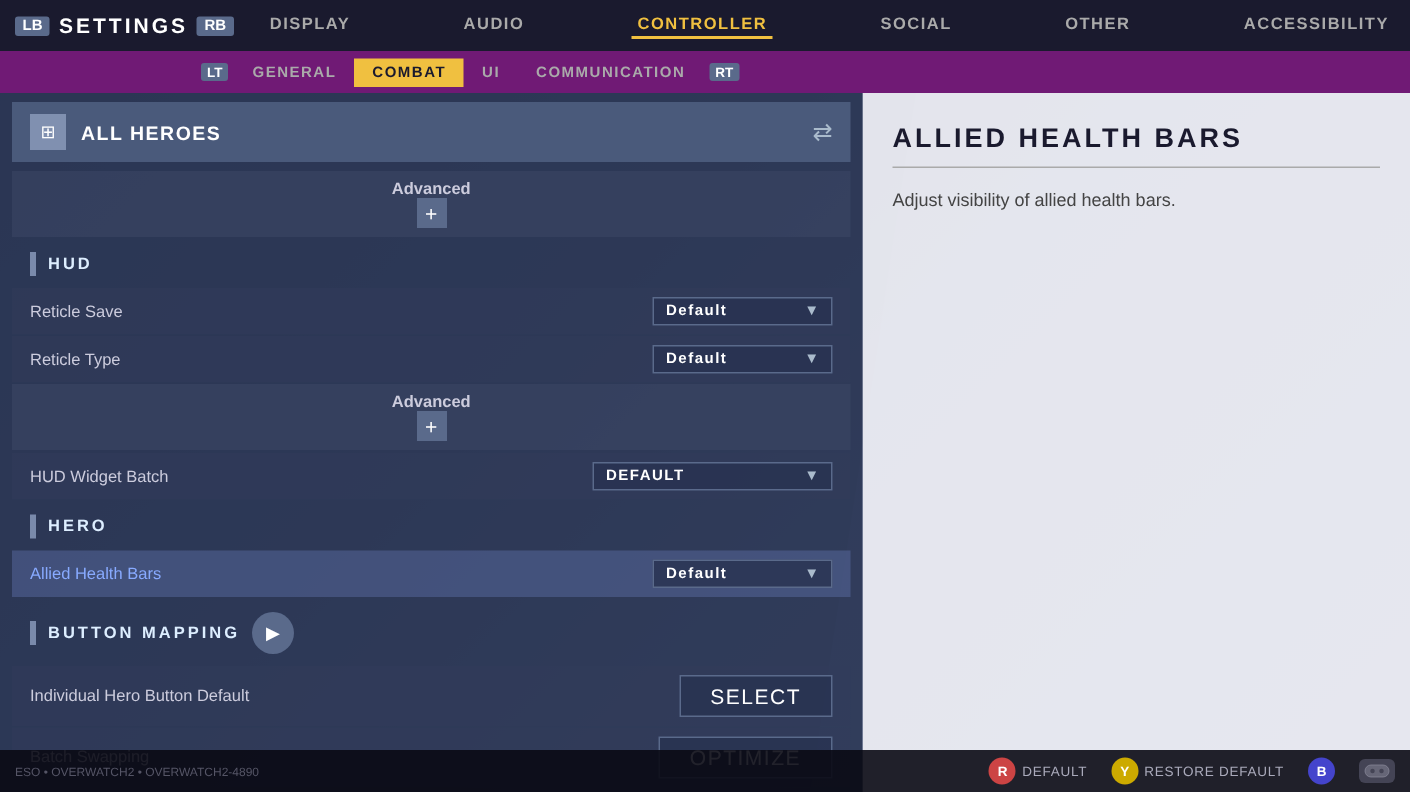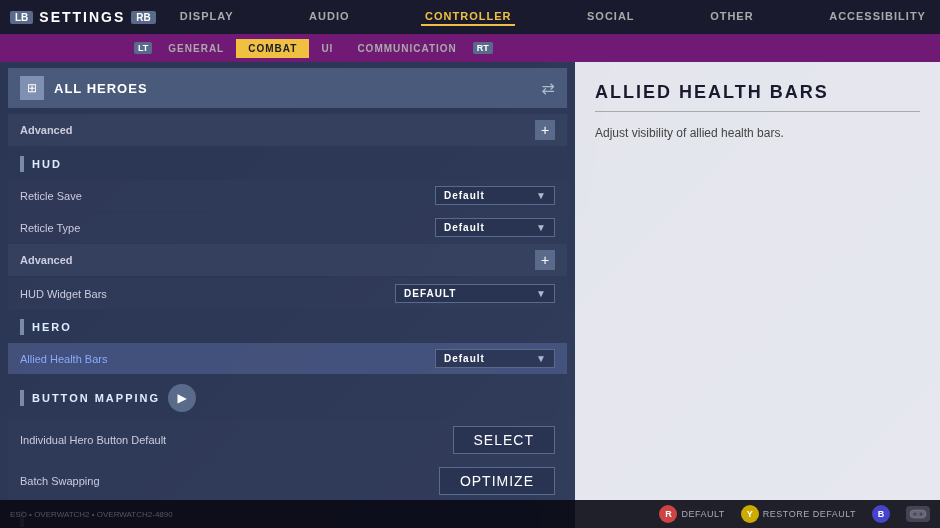"Advanced" .advanced-row { flex-direction: none -> column }
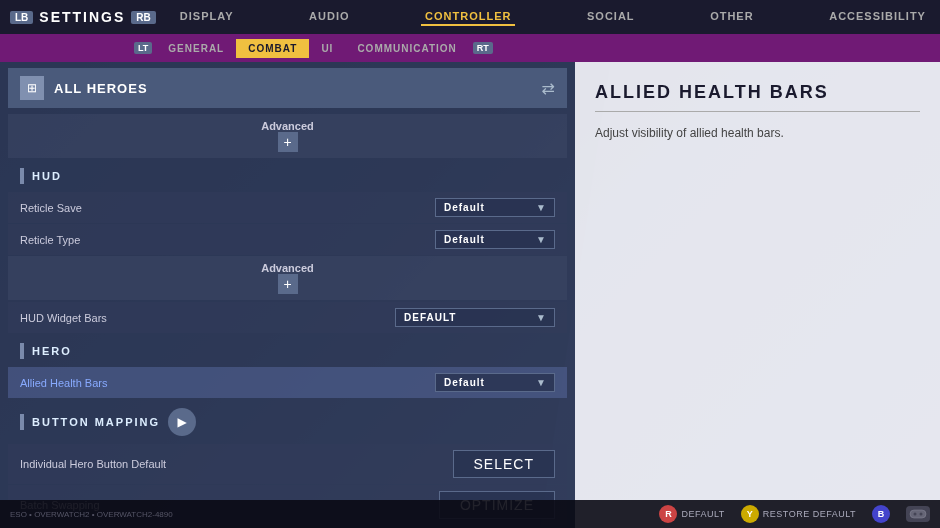"HUD Widget Bars" span.row-label { text: Bars -> Batch }
